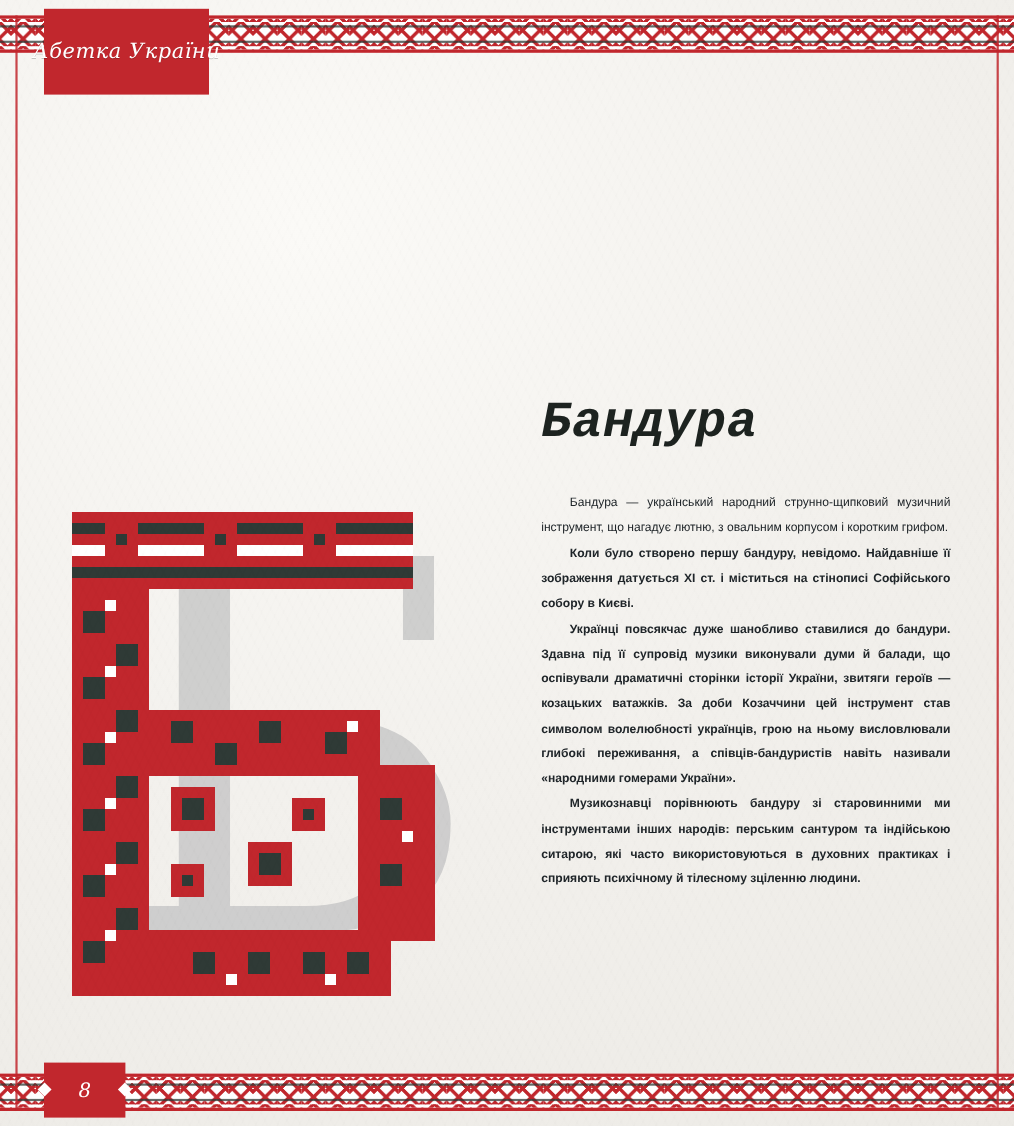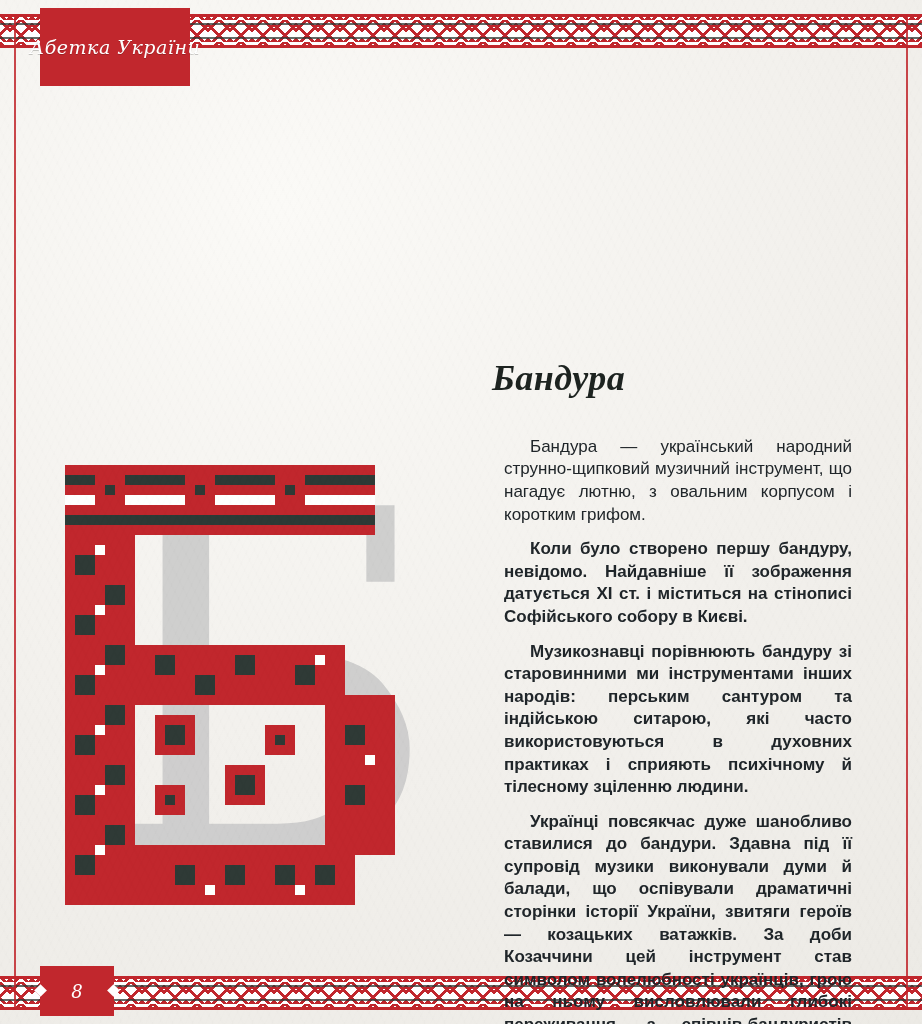"Бандура" .article-title { font-family: Liberation Serif, serif -> Liberation Mono, monospace; font-size: 36px -> 46px }
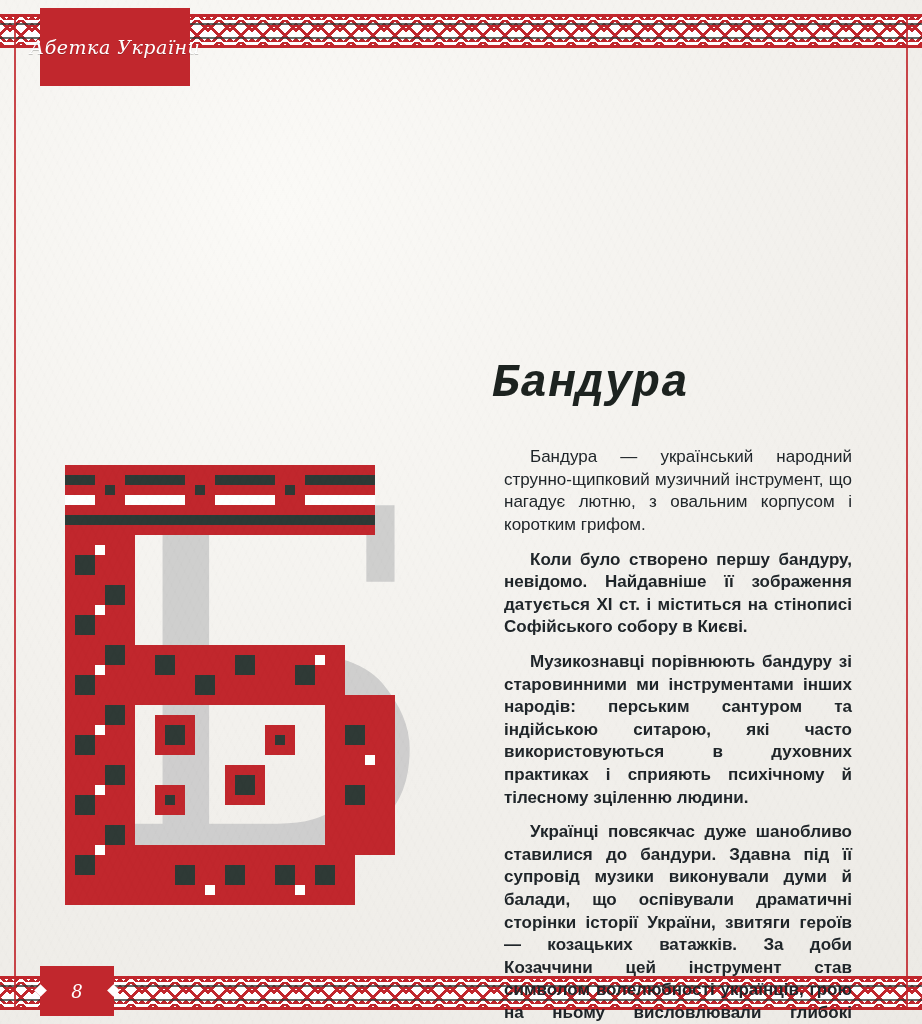"Бандура — український народний" .article-body p { font-size: 17px -> 11px; margin: 12px -> 0 }
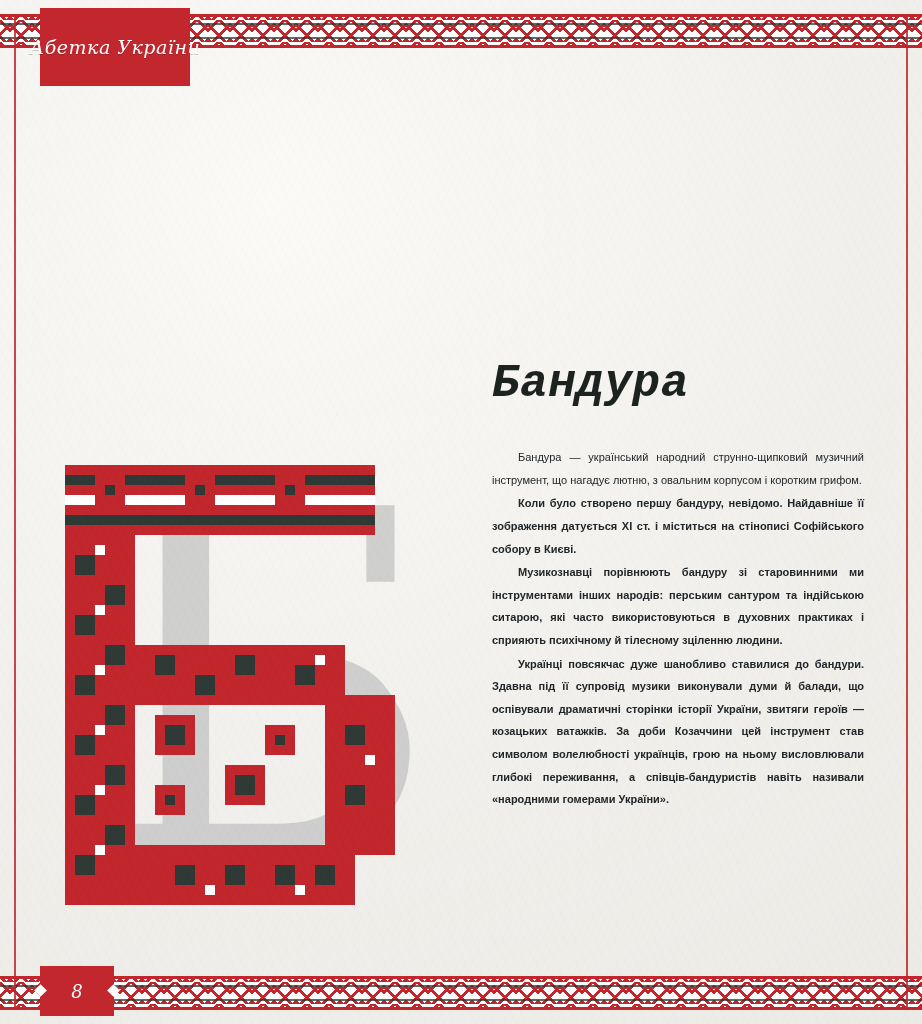"Музикознавці порівнюють бандуру зі" p { order: before "Українці повсякчас дуже шанобливо" -> after "Українці повсякчас дуже шанобливо" }
